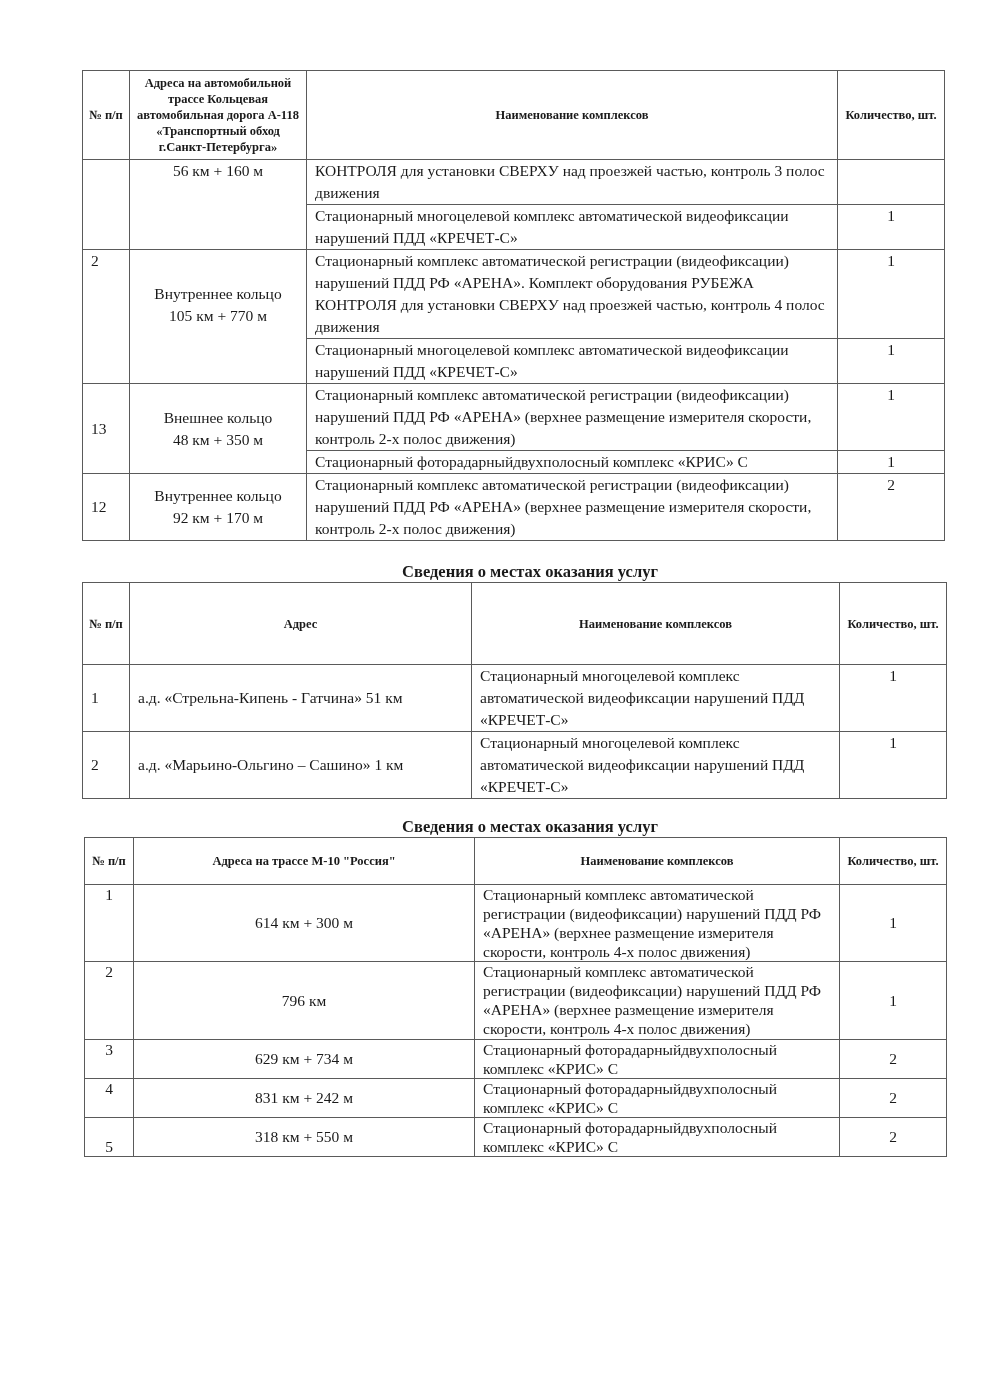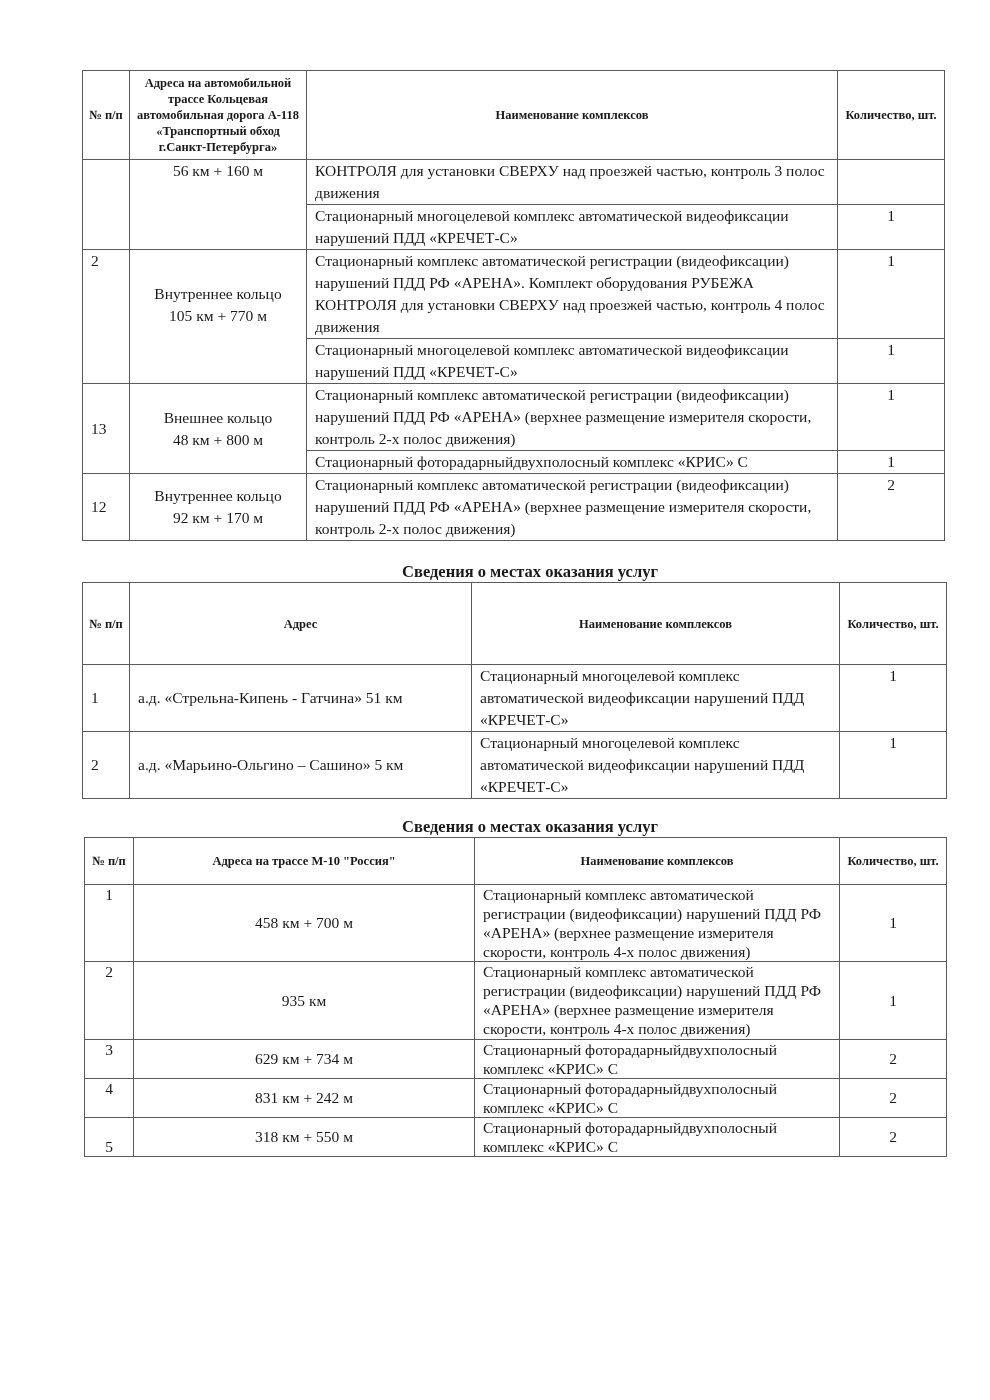"48 км + 800 м" div { text: 800 -> 350 }
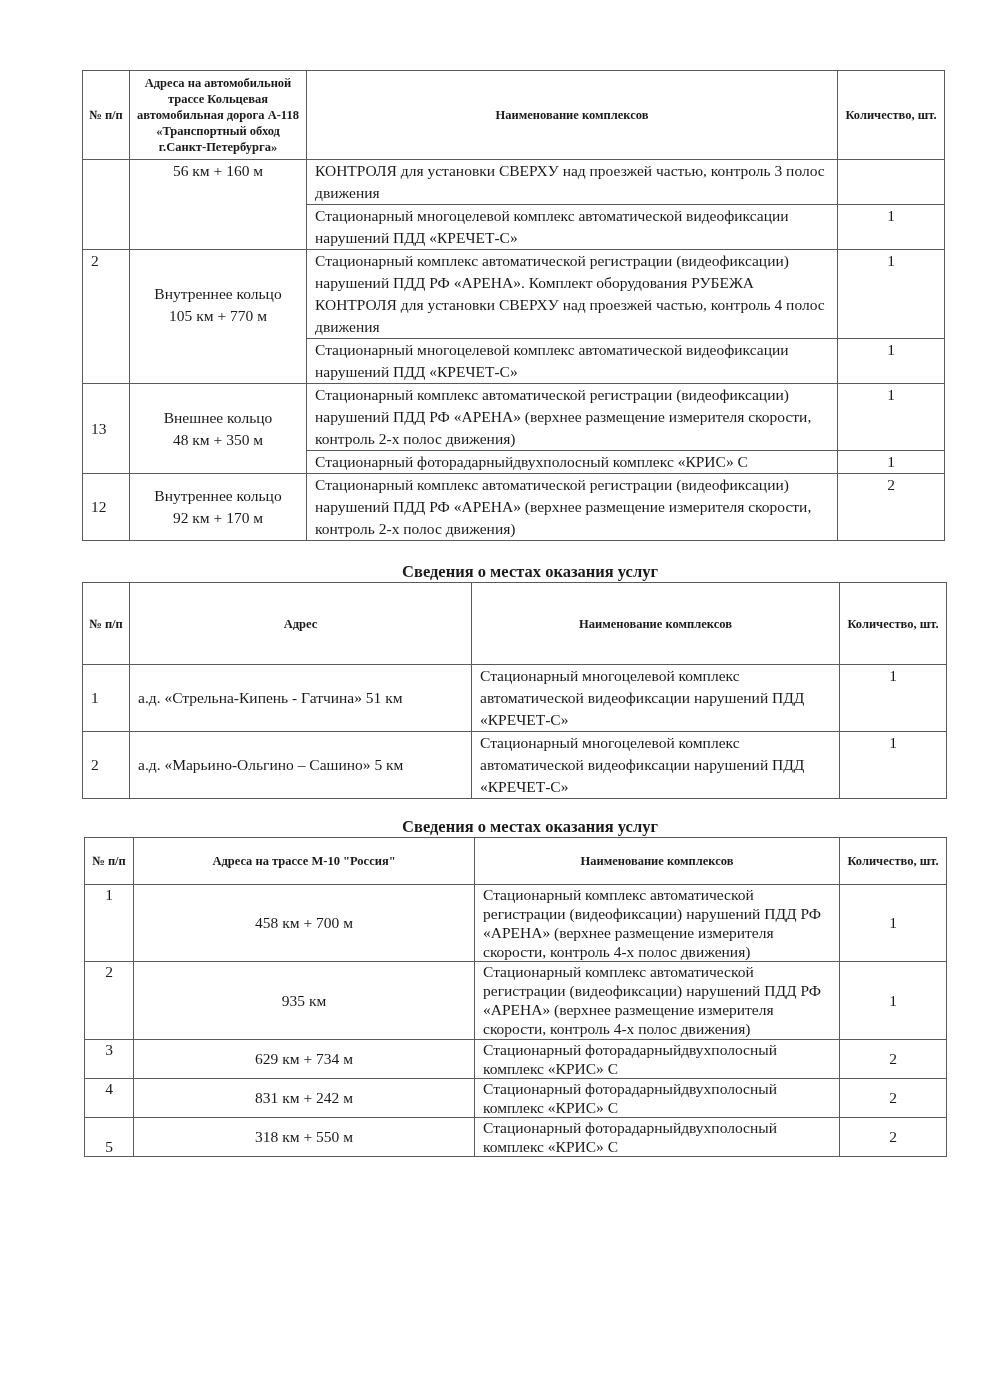"а.д. «Марьино-Ольгино – Сашино» 5" td.vm { text: 5 -> 1 }
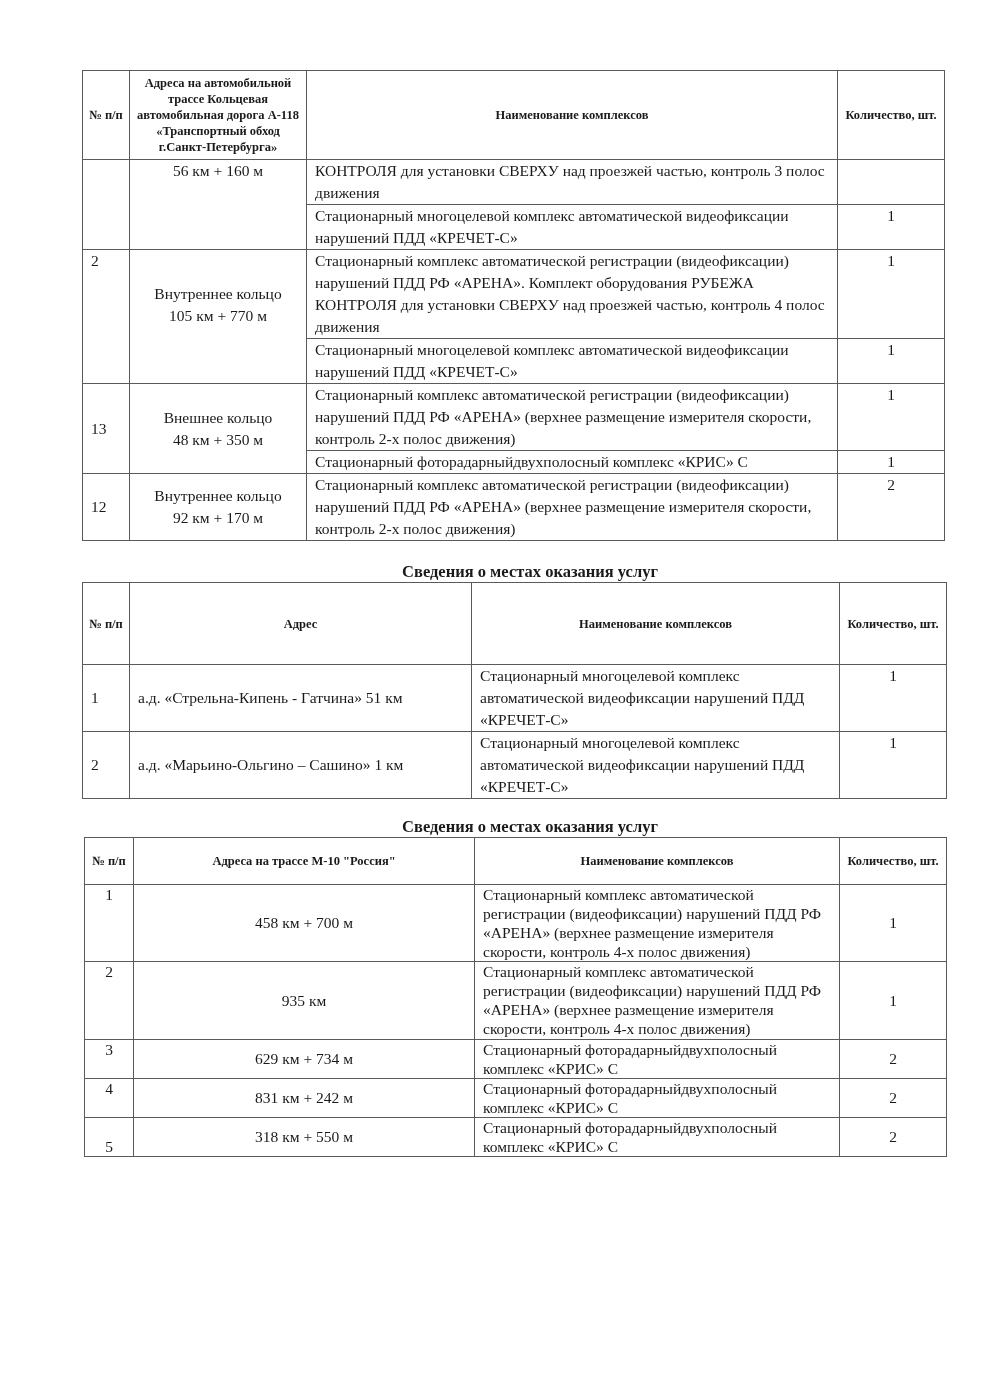"458 км + 700 м" td.c { text: 458 км + 700 -> 614 км + 300 }
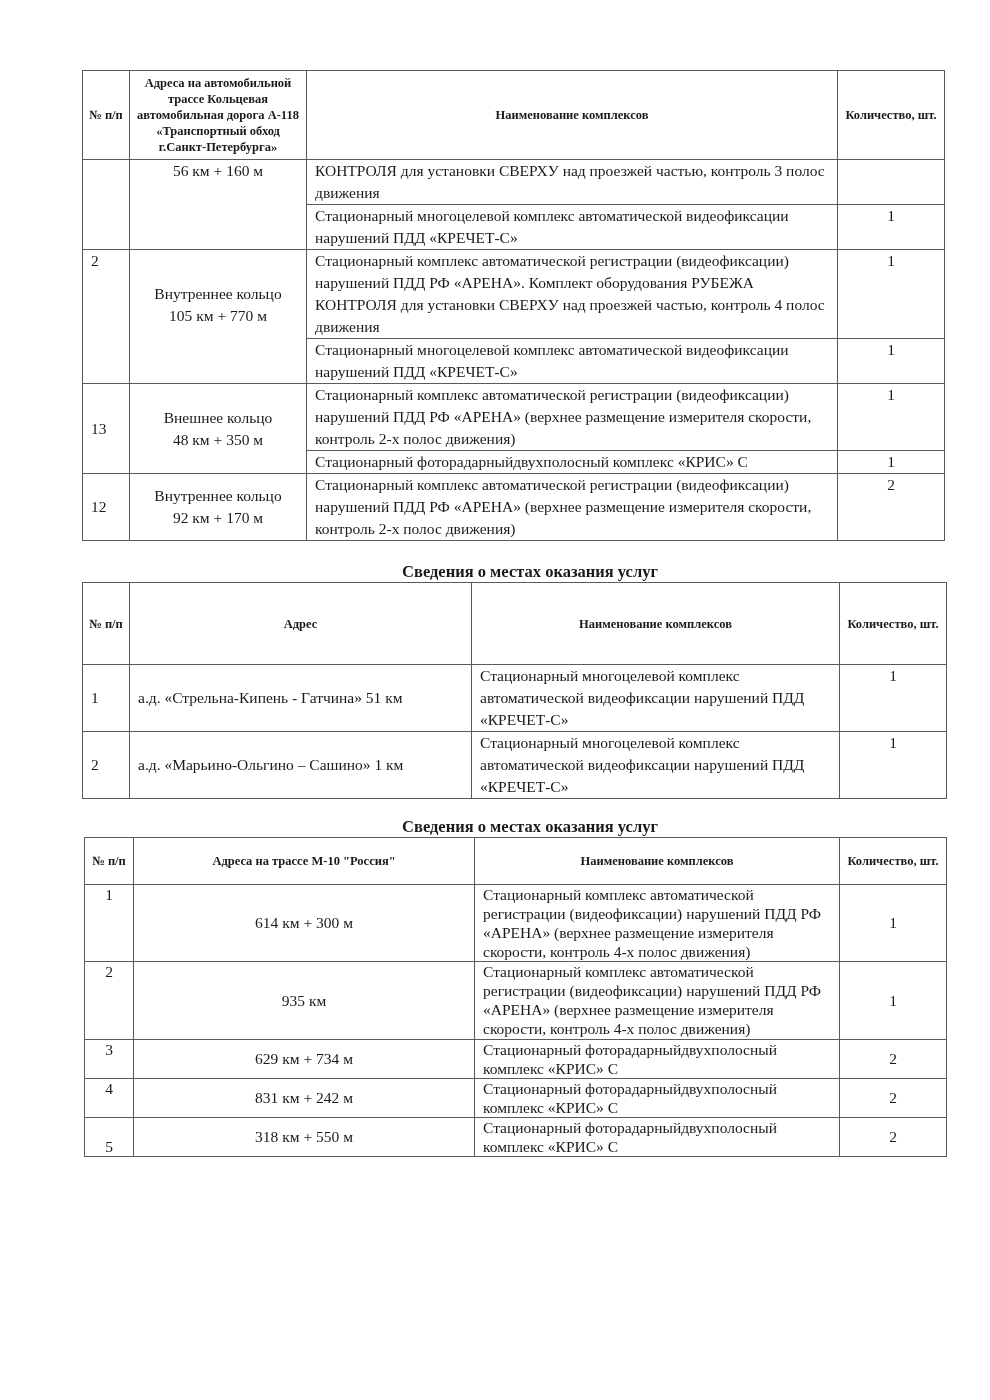"935 км" td.c { text: 935 -> 796 }
